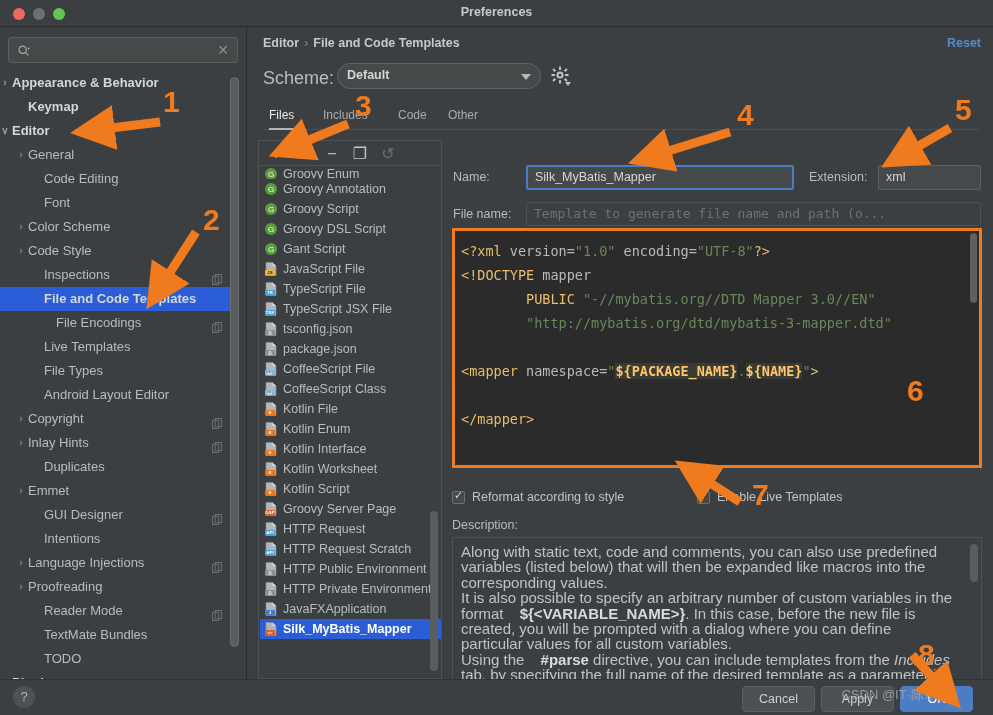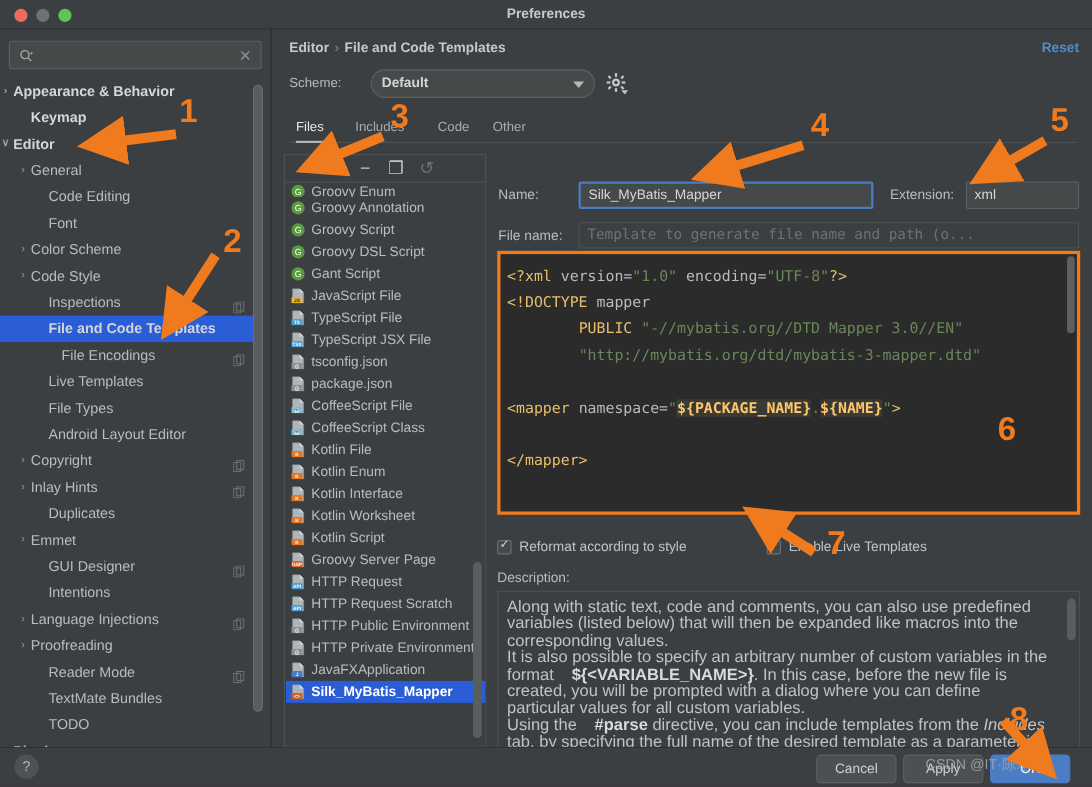"Scheme:" .scheme-label { font-size: 12px -> 18px }
